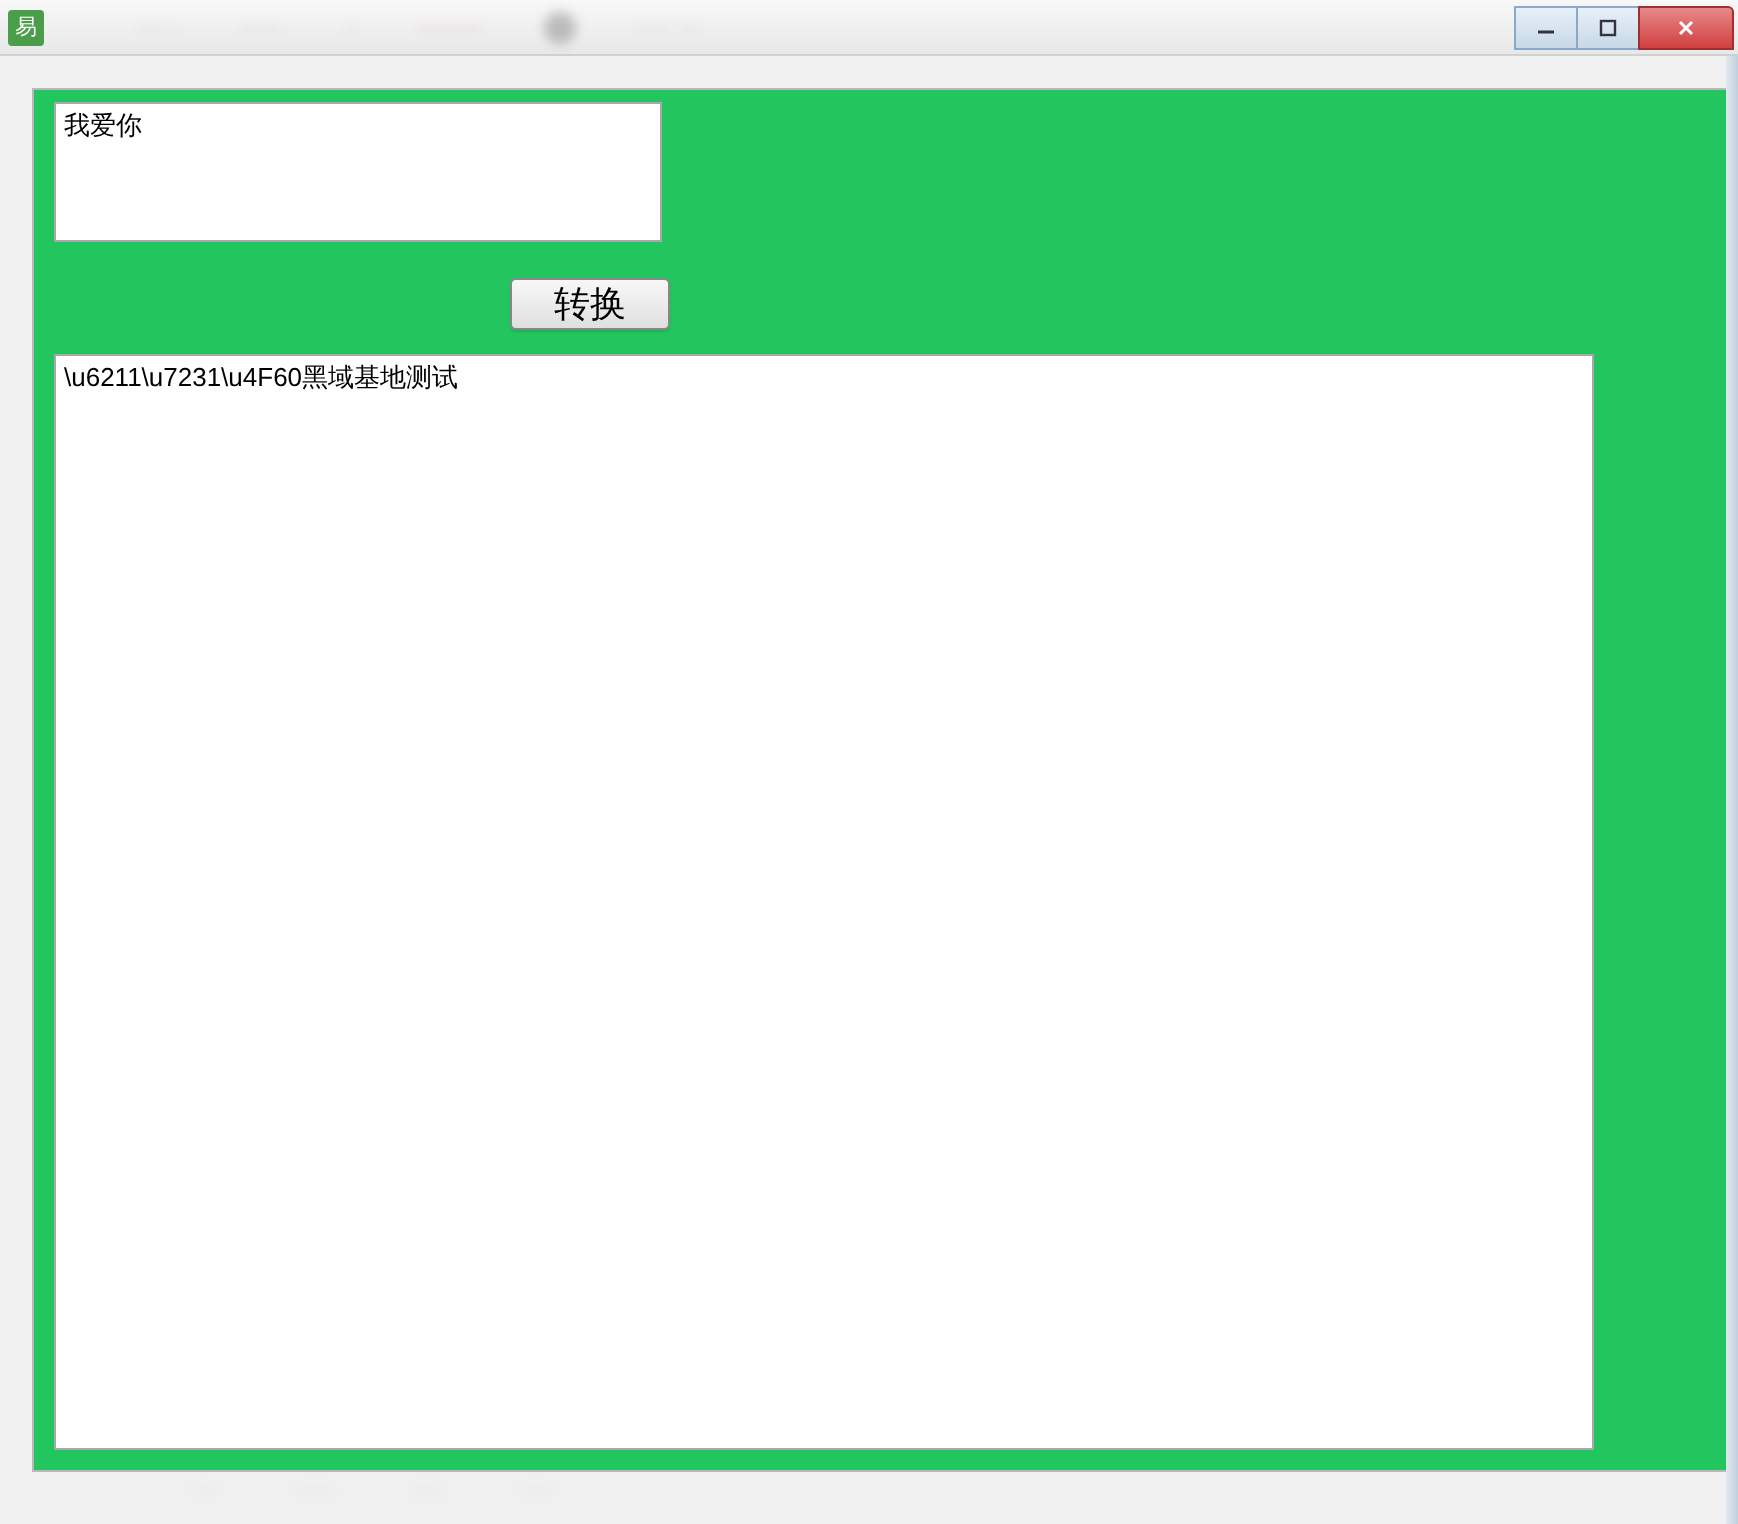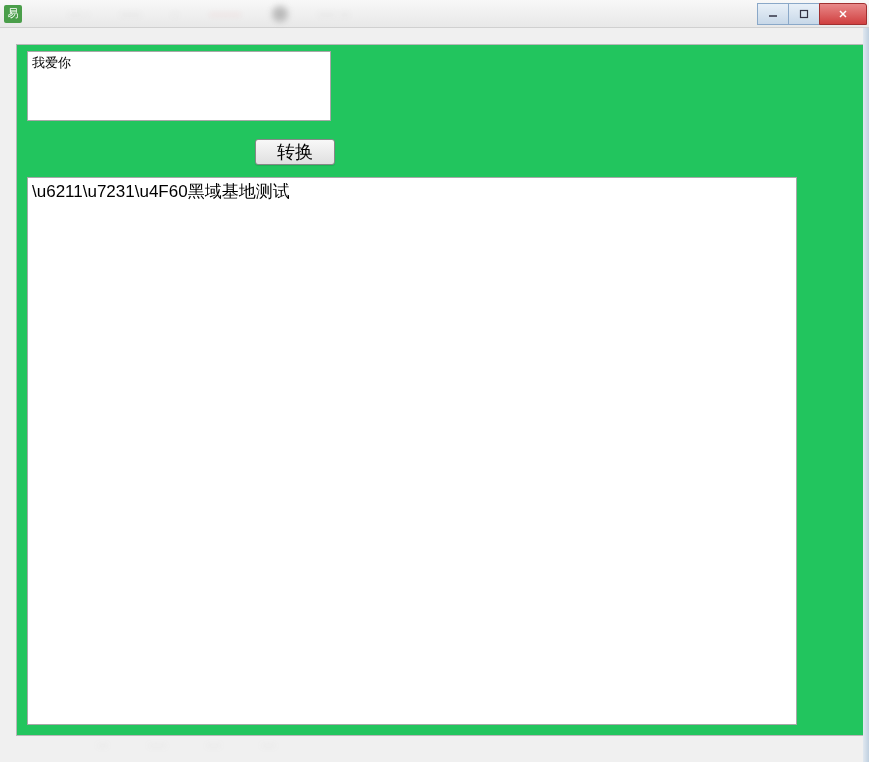"\u6211\u7231\u4F60黑域基地测试" .output-box { font-size: 17px -> 13px }
